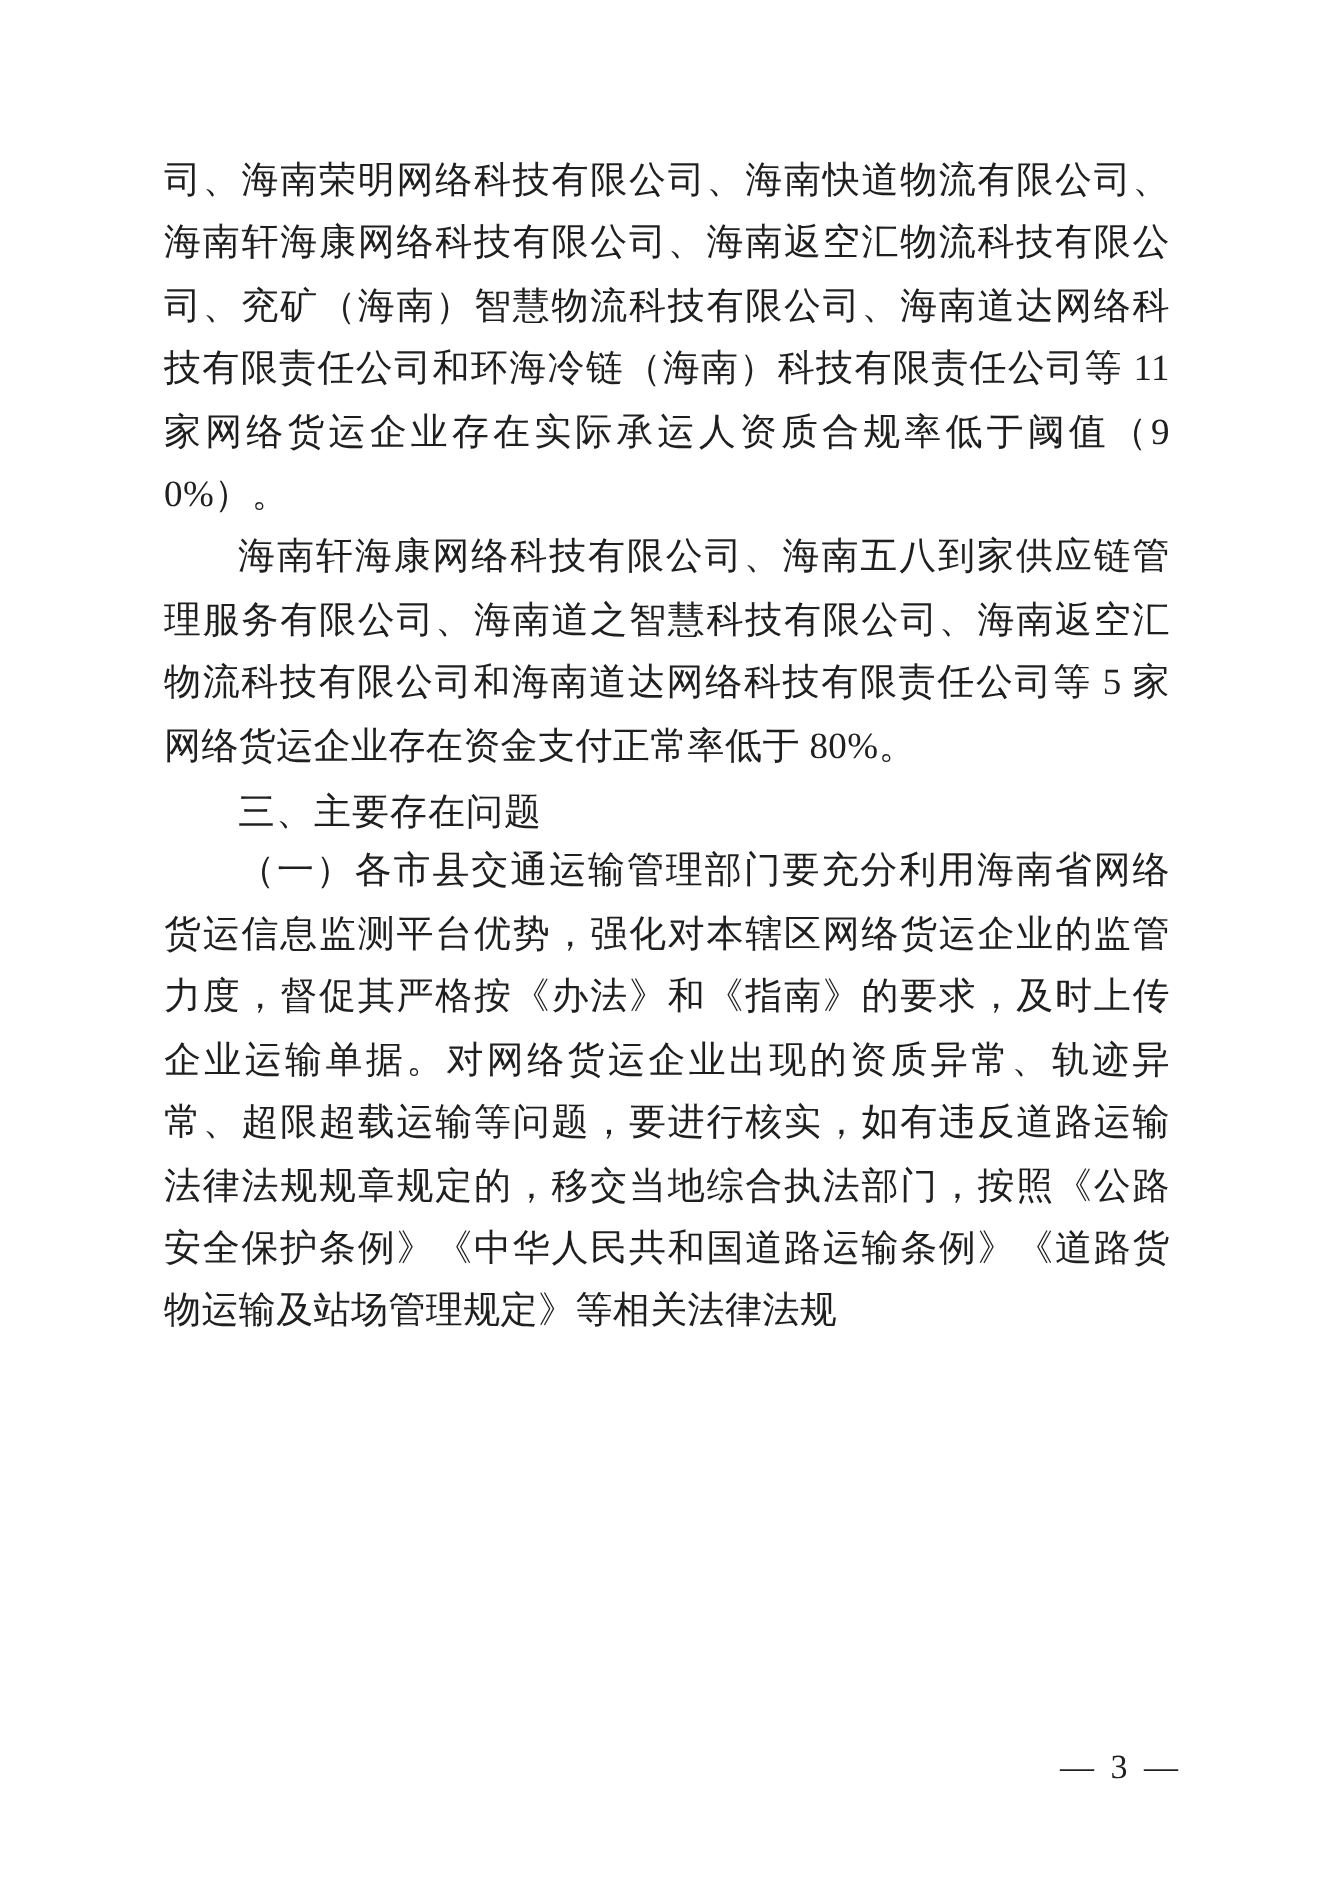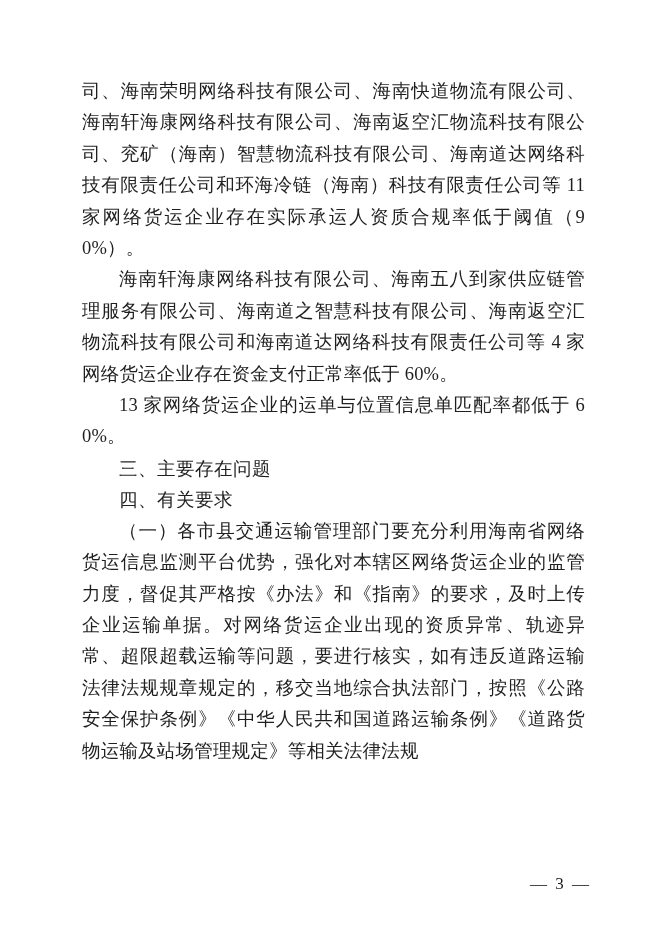"海南轩海康网络科技有限公司、海南五八到家供应链管理服务有限公司、海南道之智慧科技" p.body-para { text: 4 家网络货运企业存在资金支付正常率低于 60% -> 5 家网络货运企业存在资金支付正常率低于 80% }
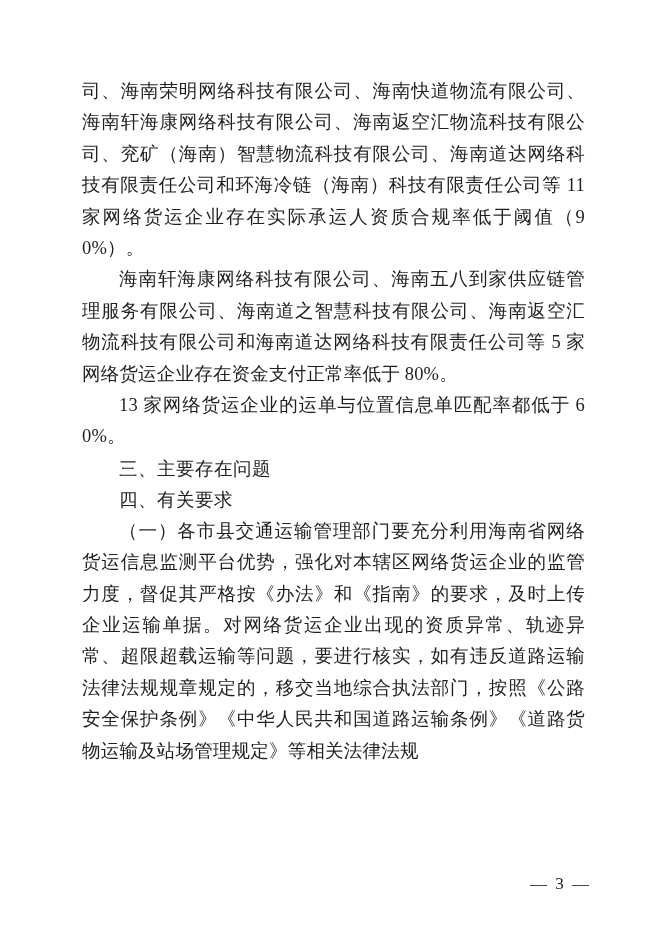"13 家网络货运企业的运单与位置信息单匹配率都低于 60%。" p.body-para { html: <p>13 家网络货运企业的运单与位置信息单匹配率都低于 60%。</p> -> none }
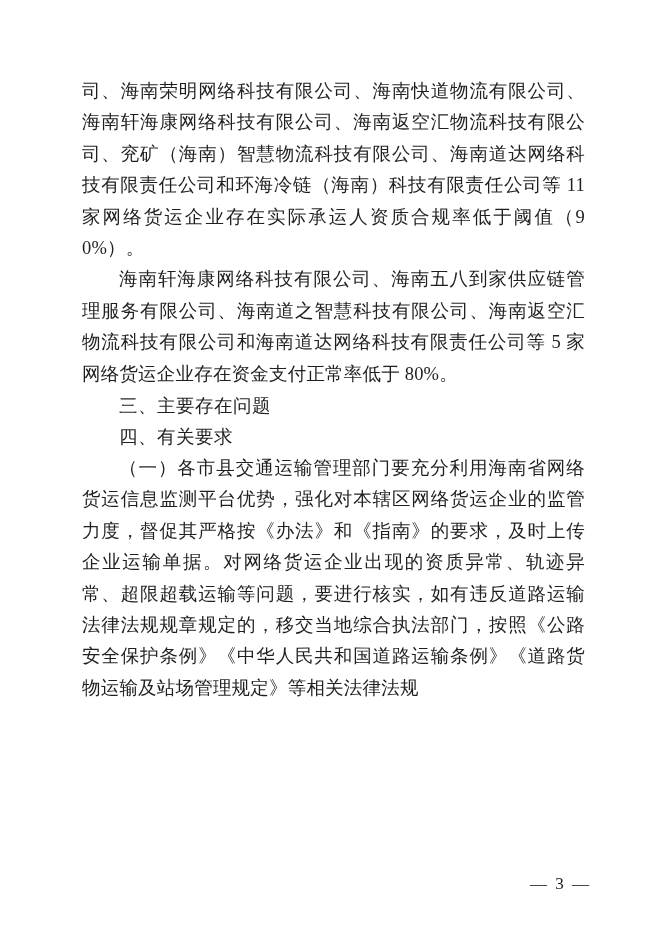"四、有关要求" p.heading { html: <p>四、有关要求</p> -> none }
